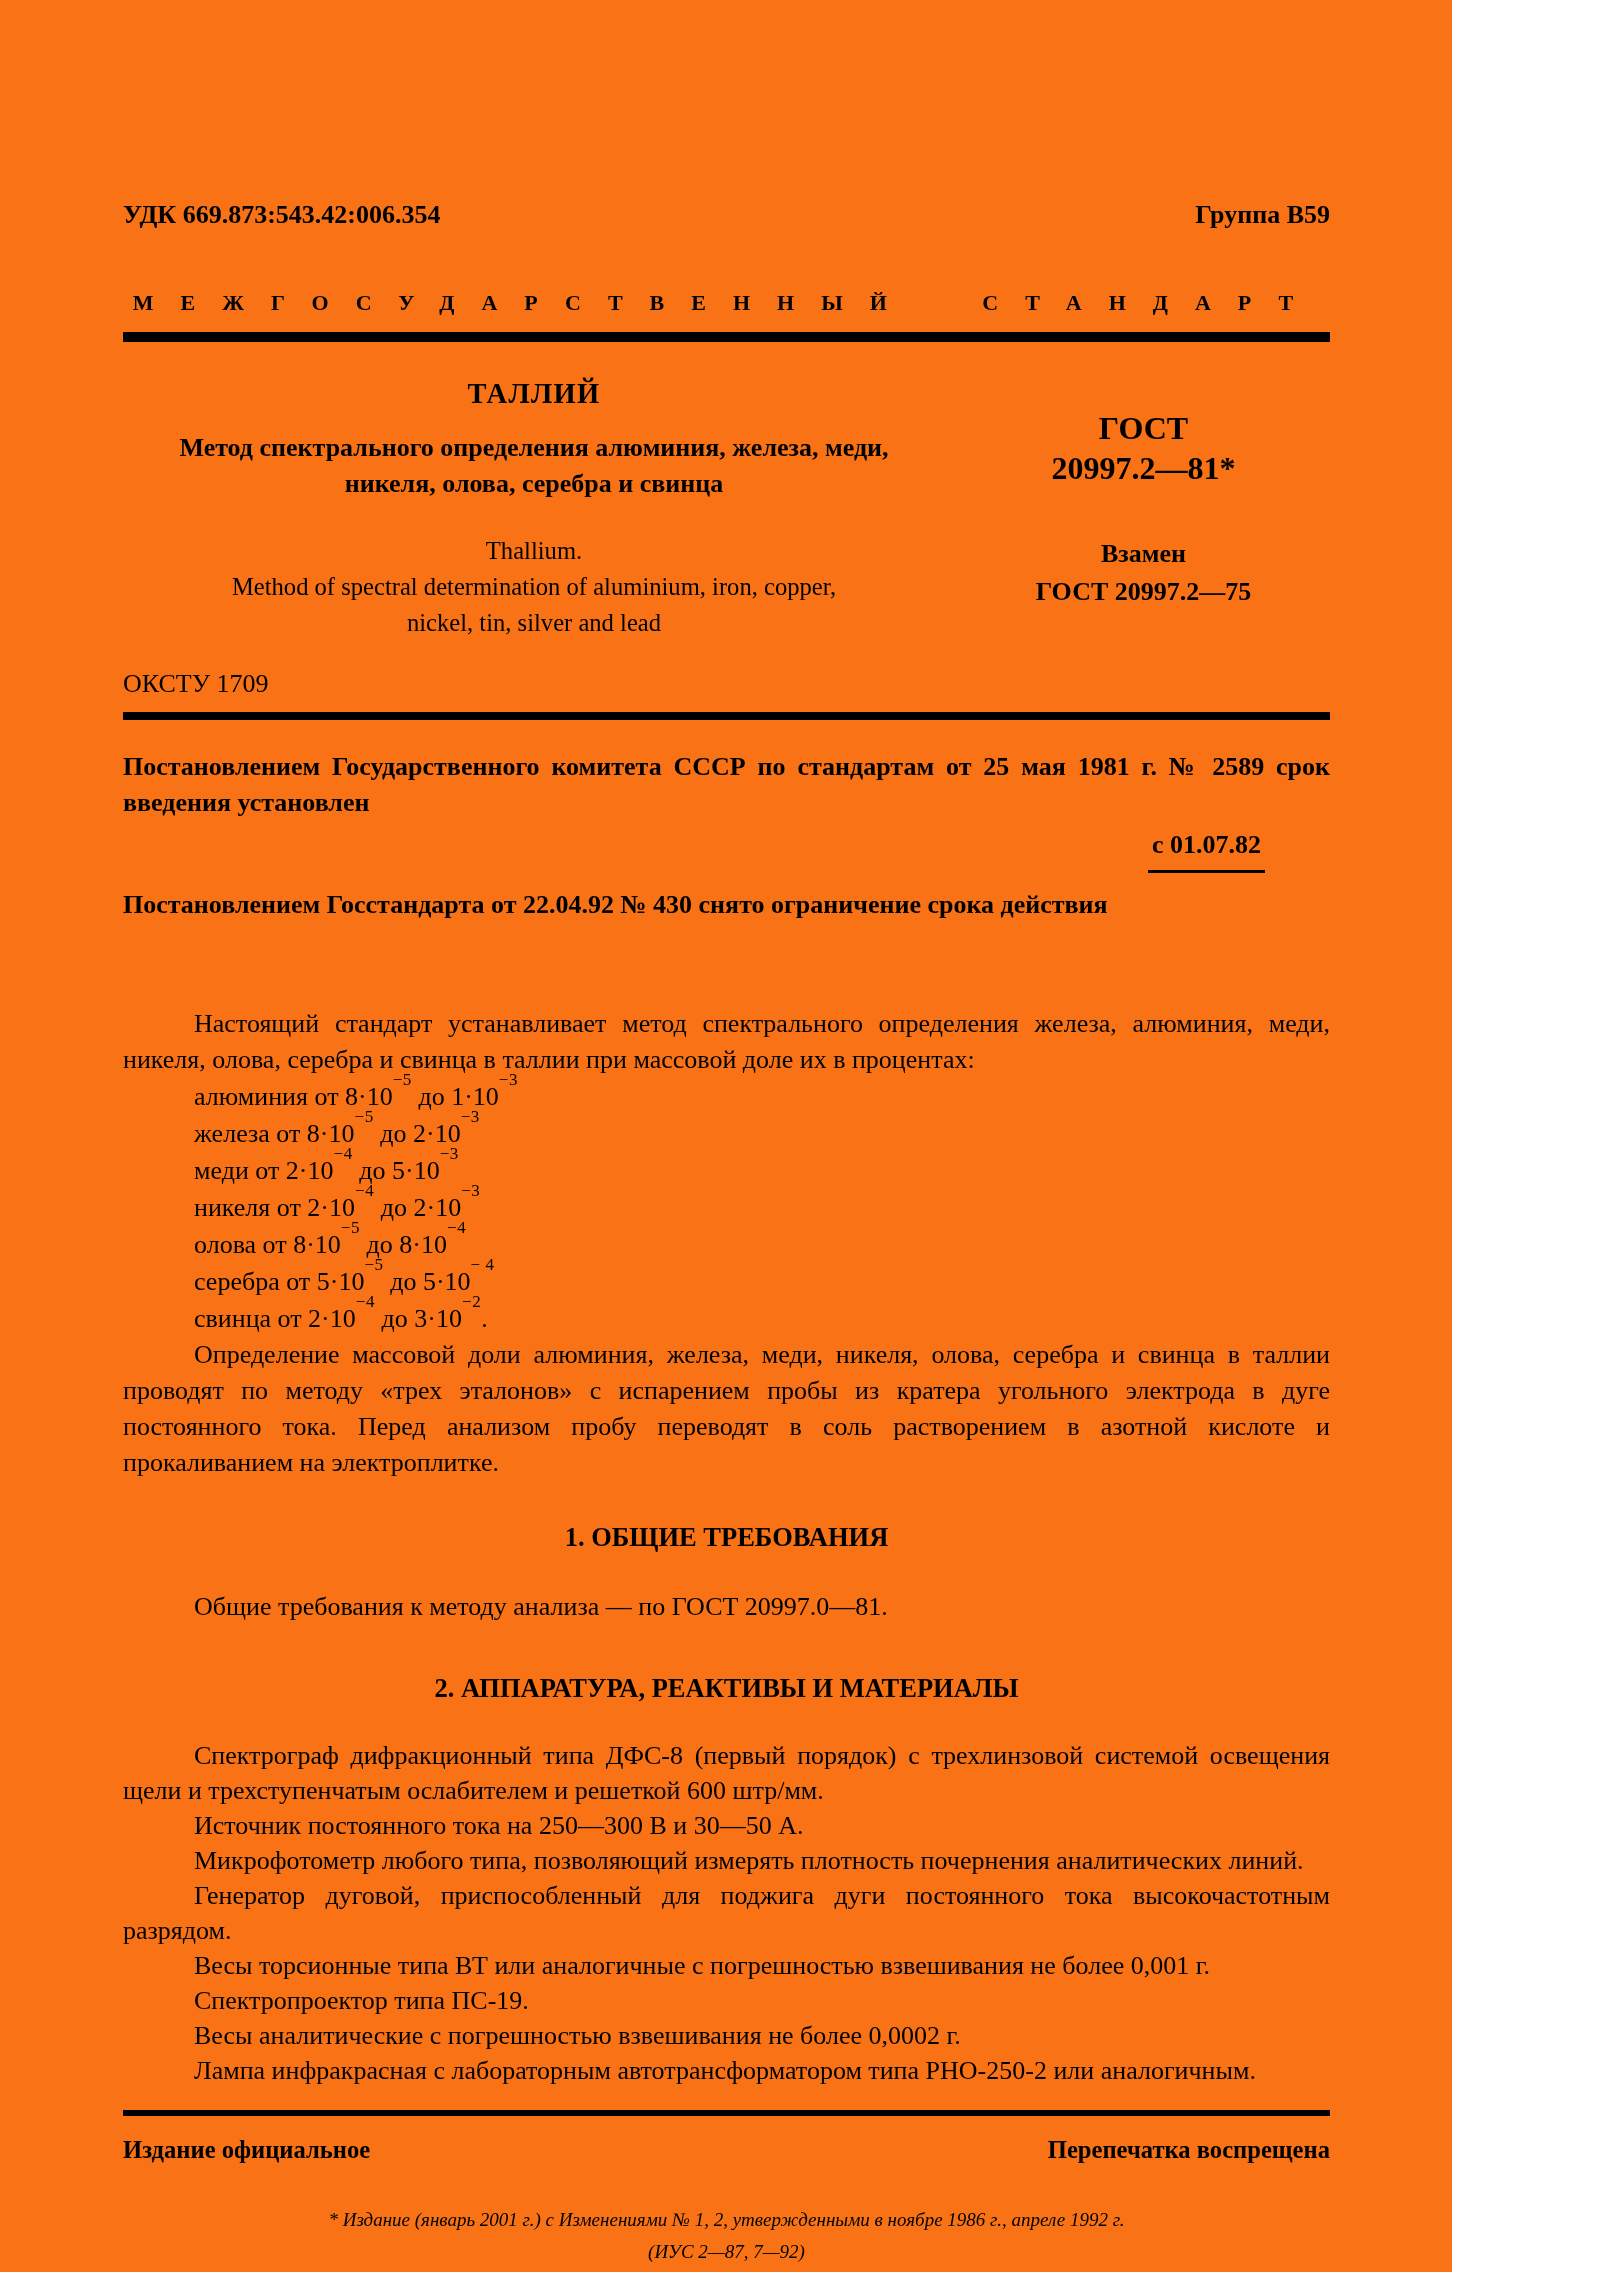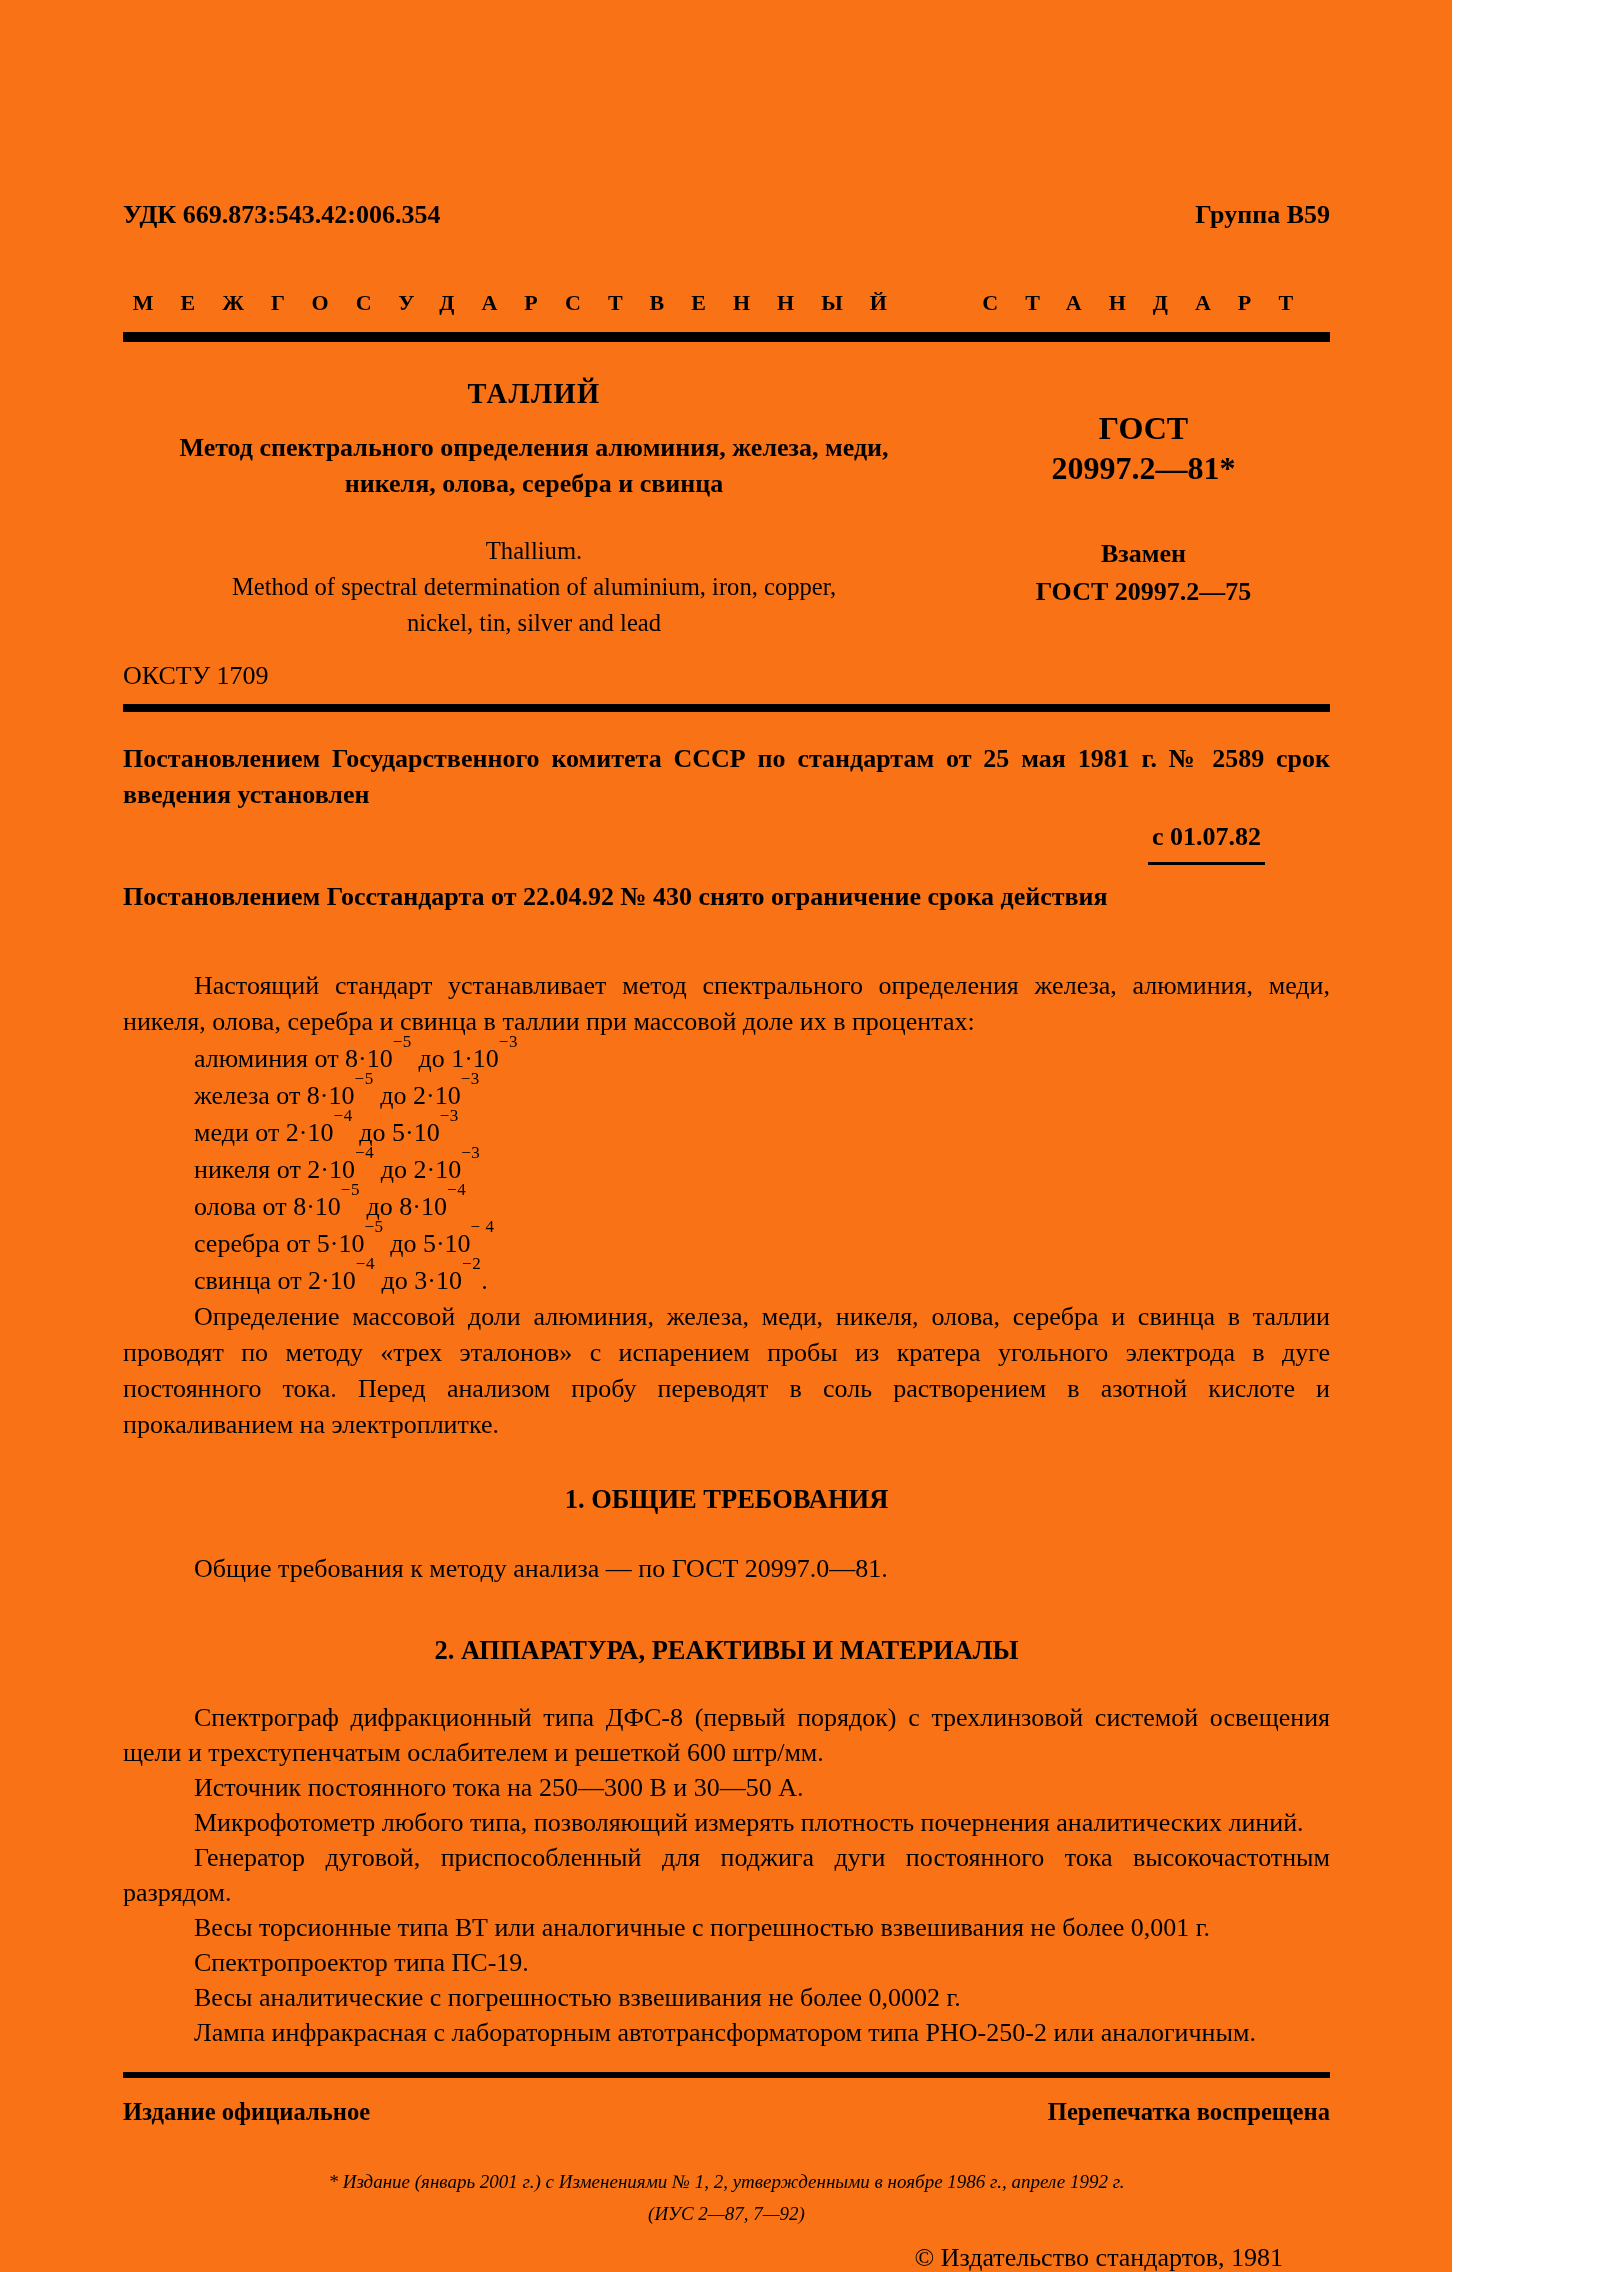"ОКСТУ 1709" .okstu { margin-top: 17px -> 25px }
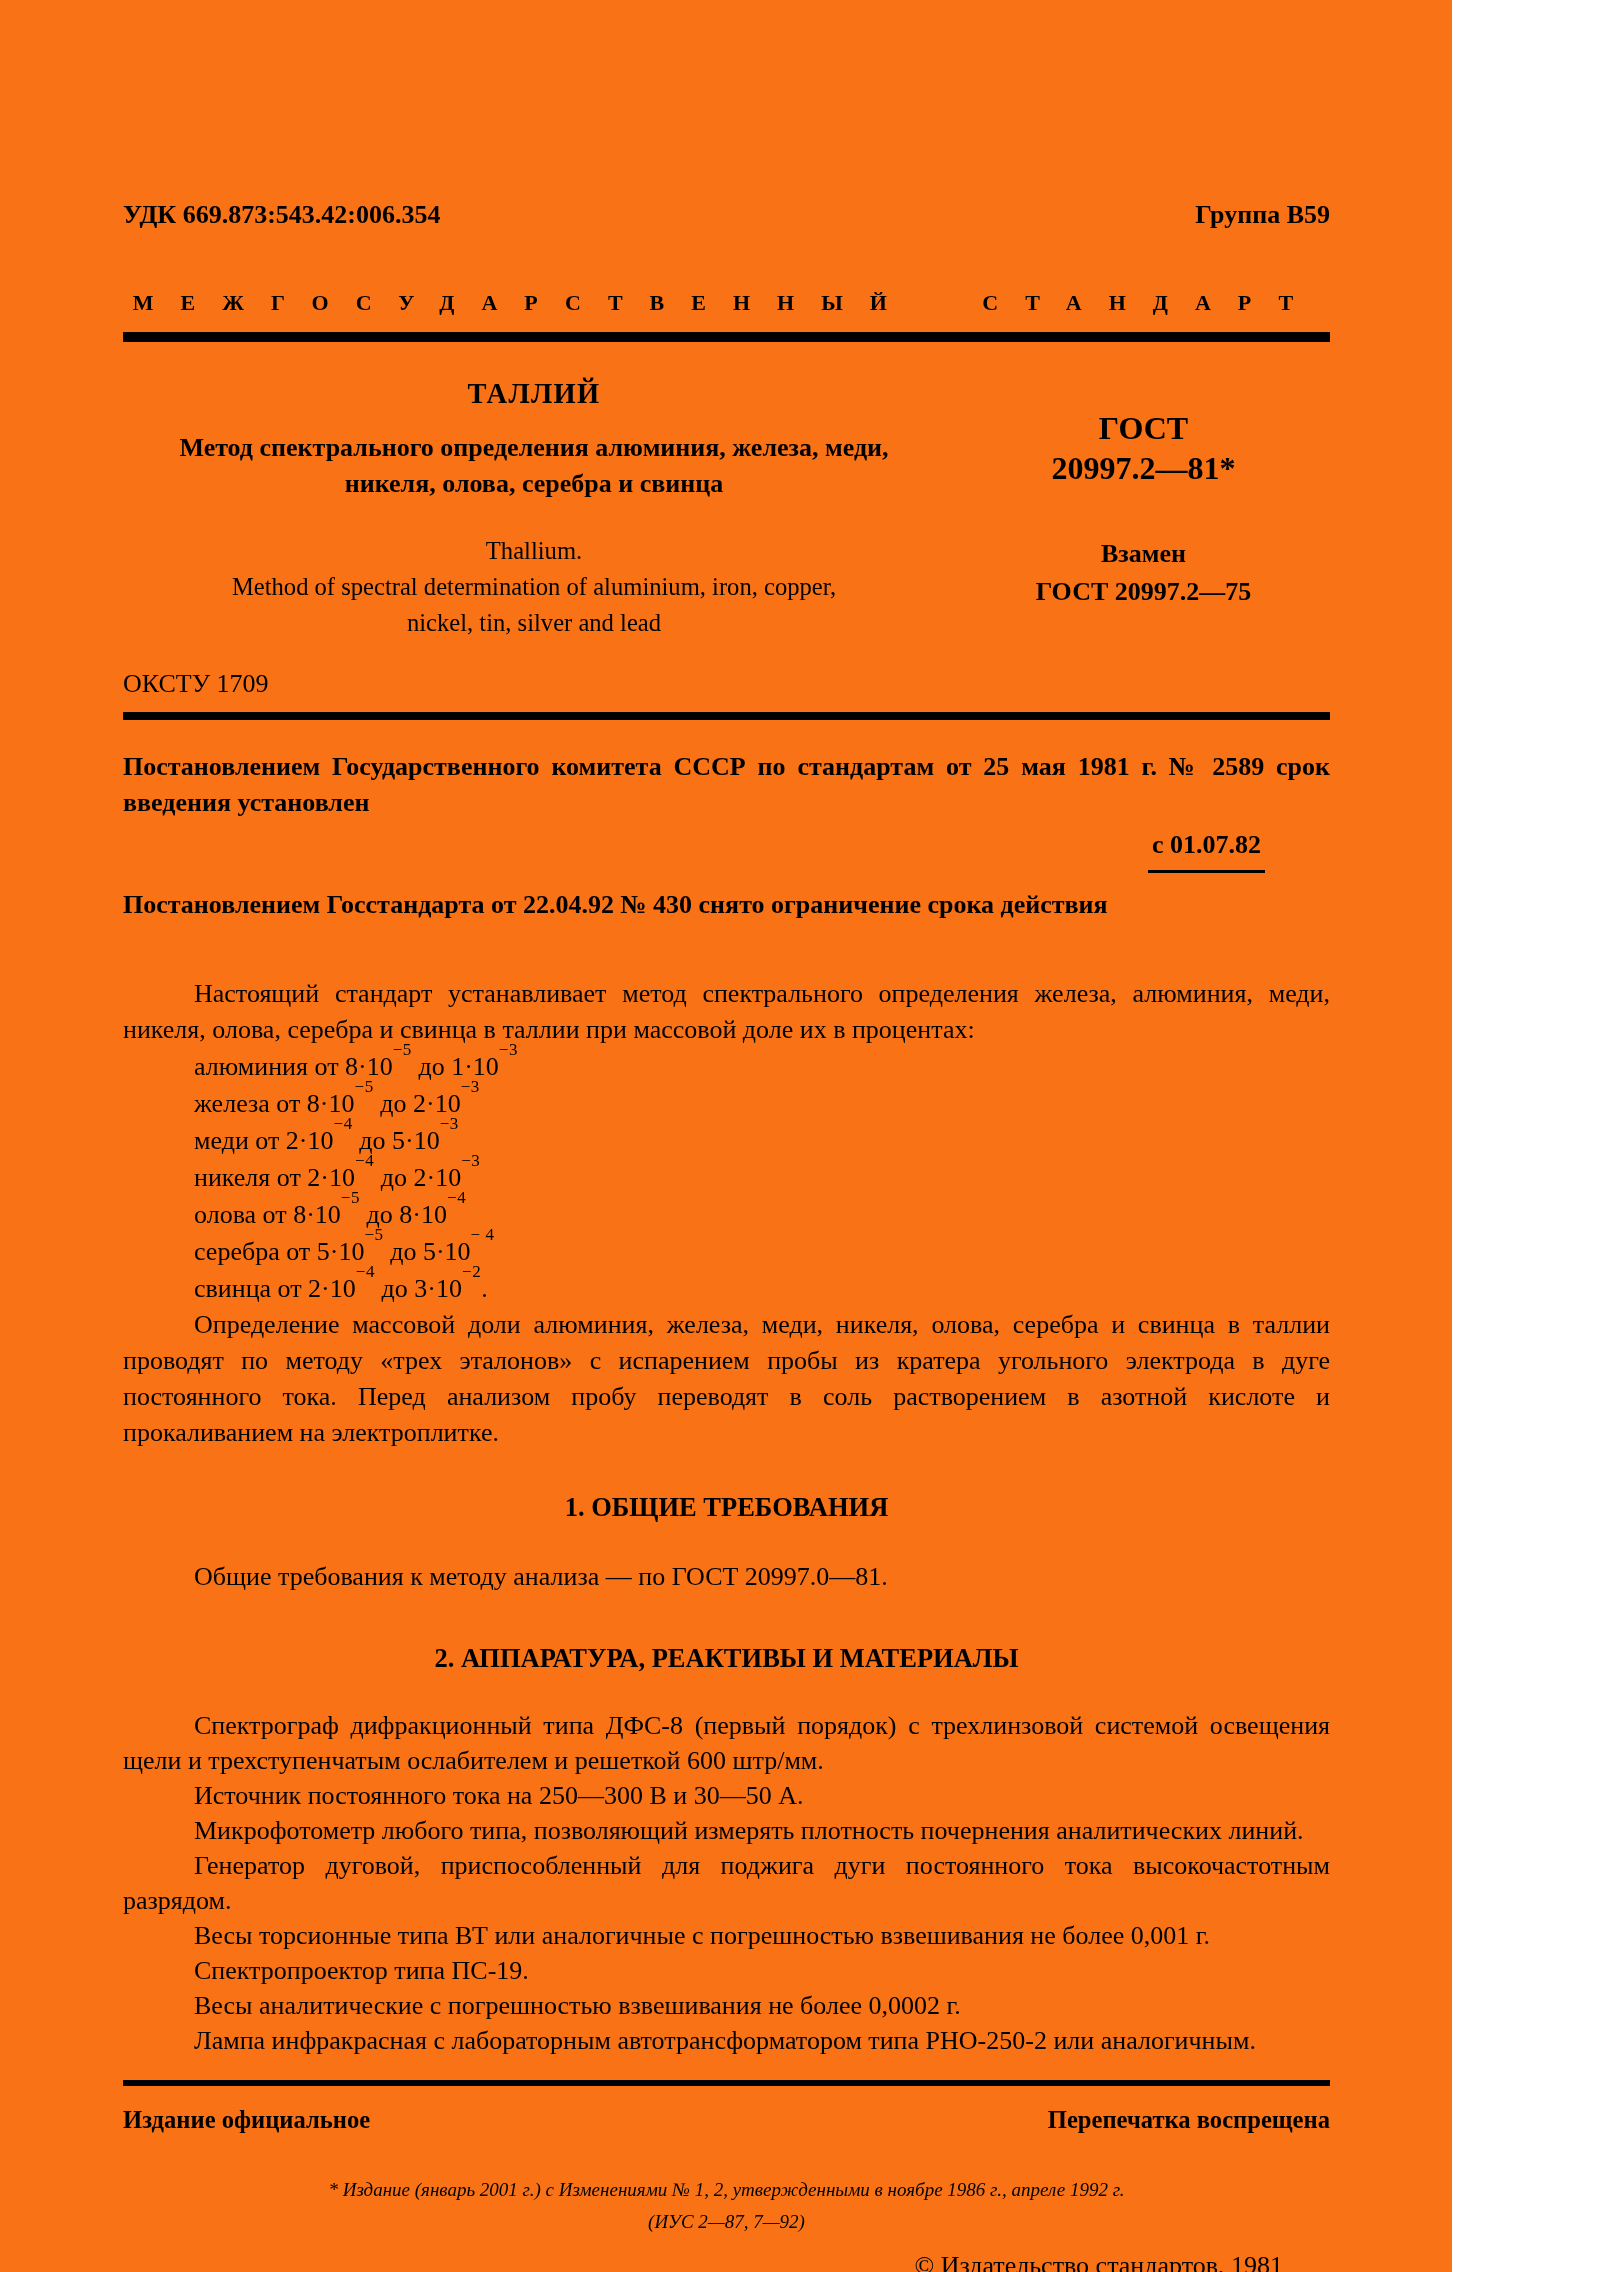"Настоящий стандарт устанавливает метод" .scope-intro { margin-top: 53px -> 83px }
